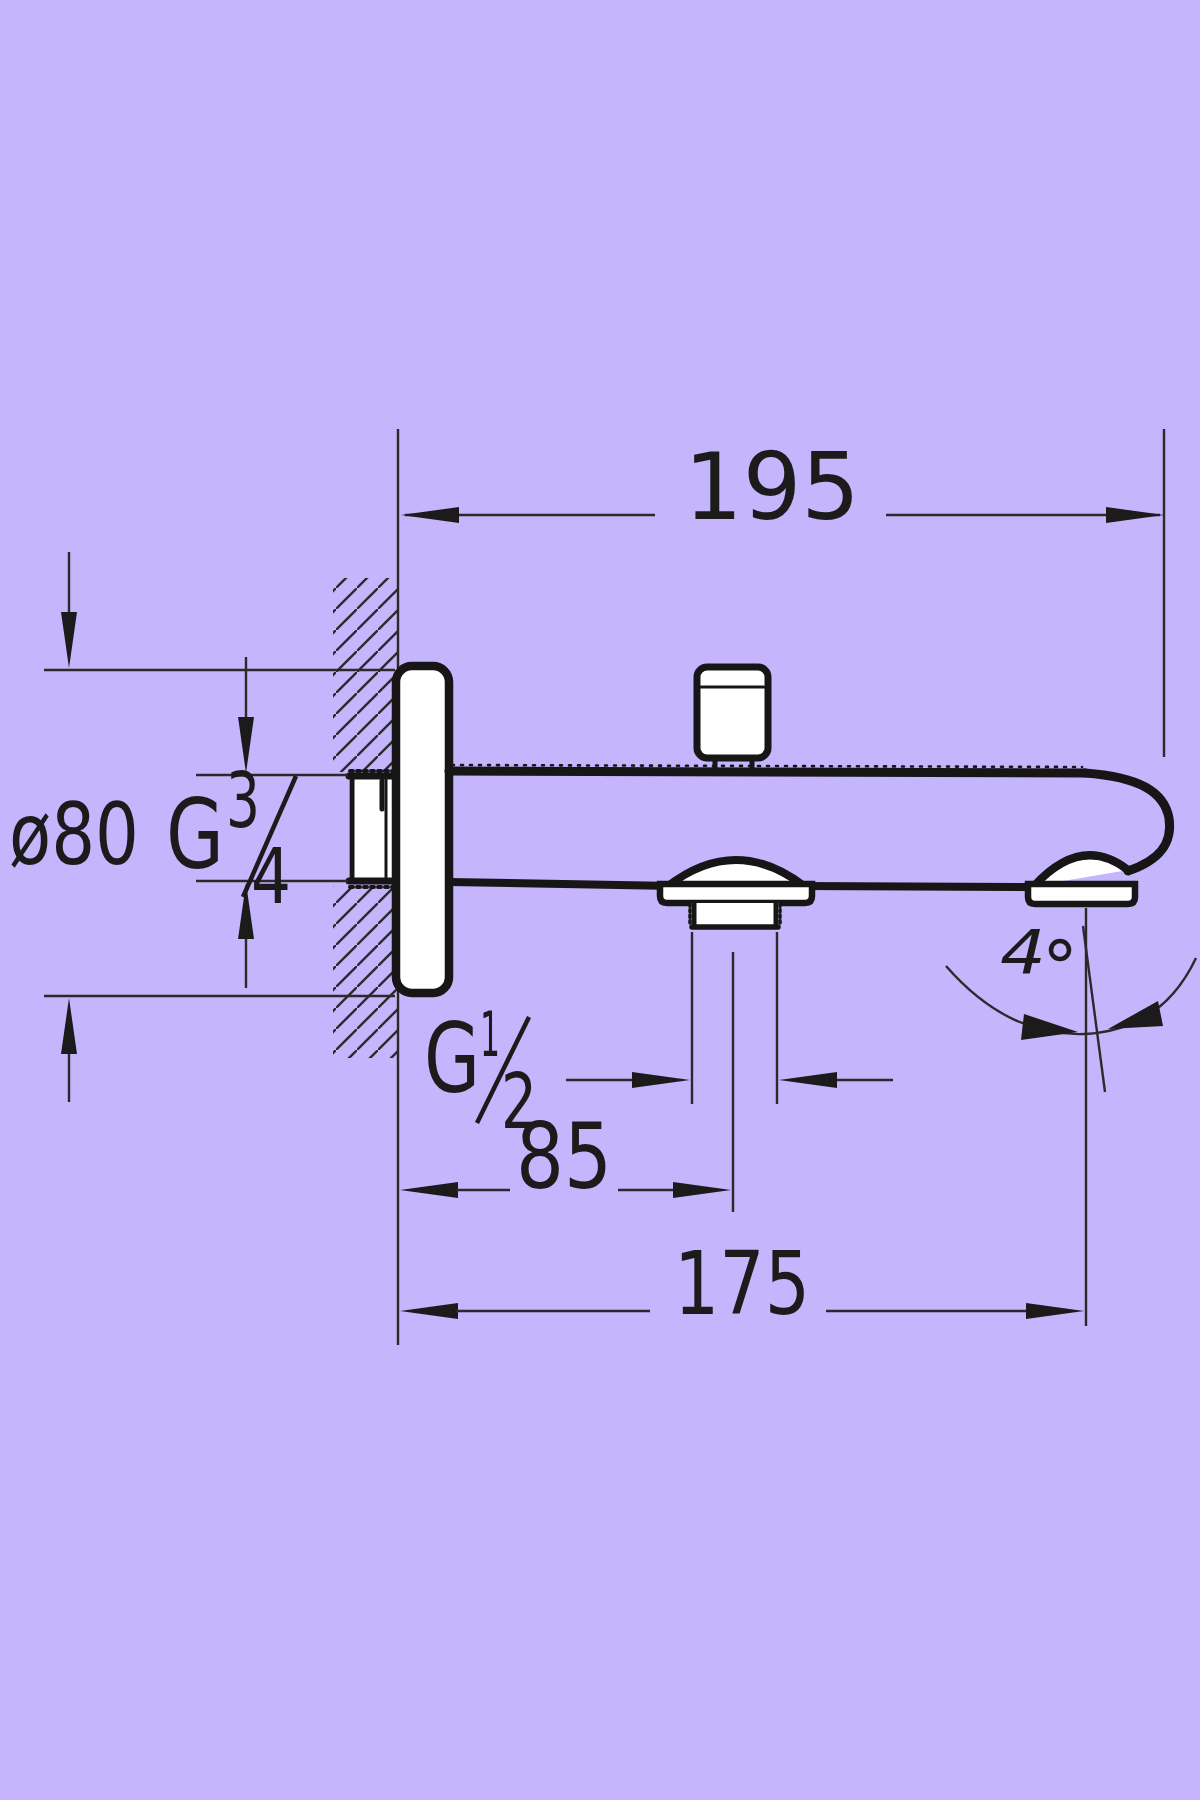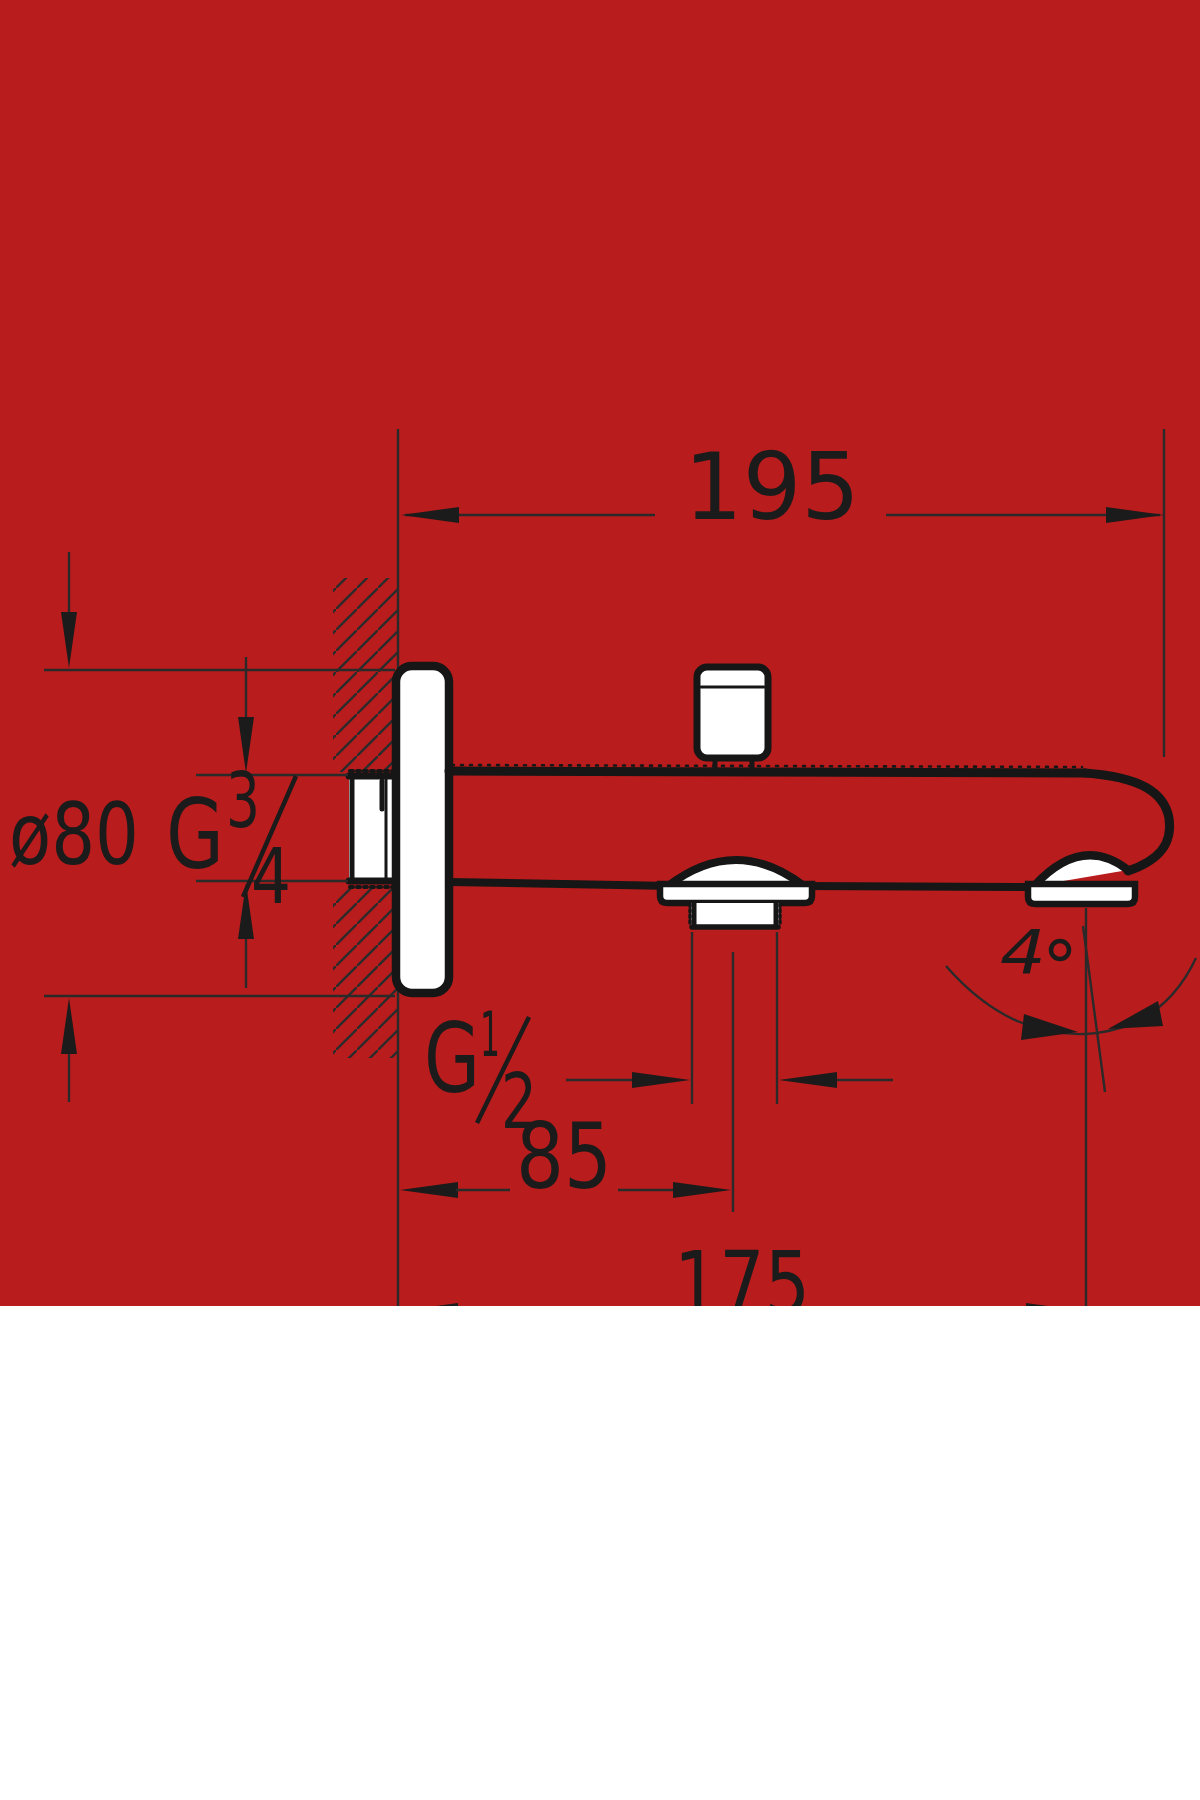"195" .page { background: #b91c1c -> #c4b5fd; height: 1306px -> 1800px }
